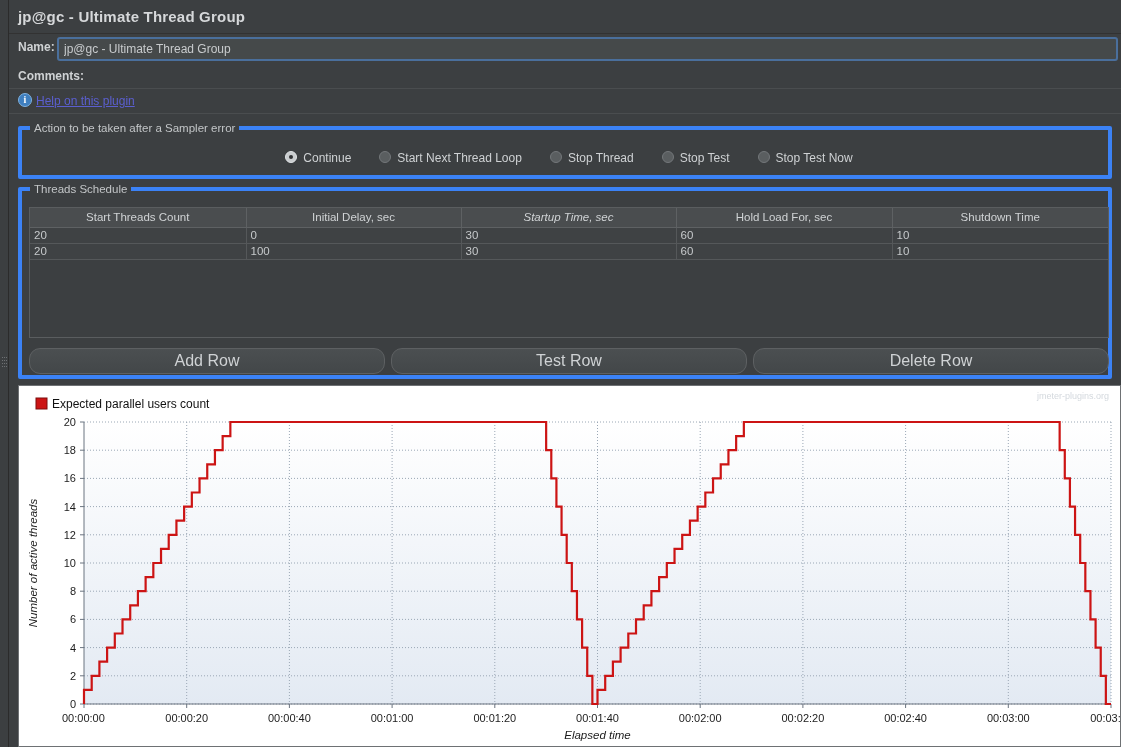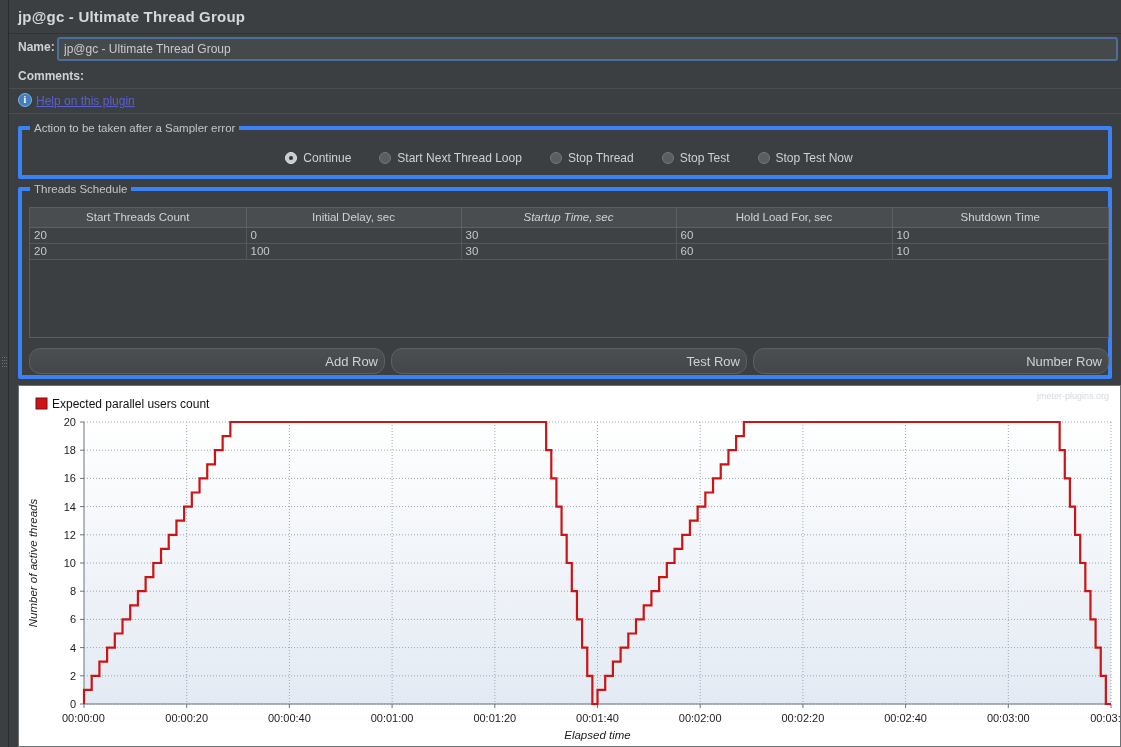"Continue" .radio-item { align-items: center -> flex-start }
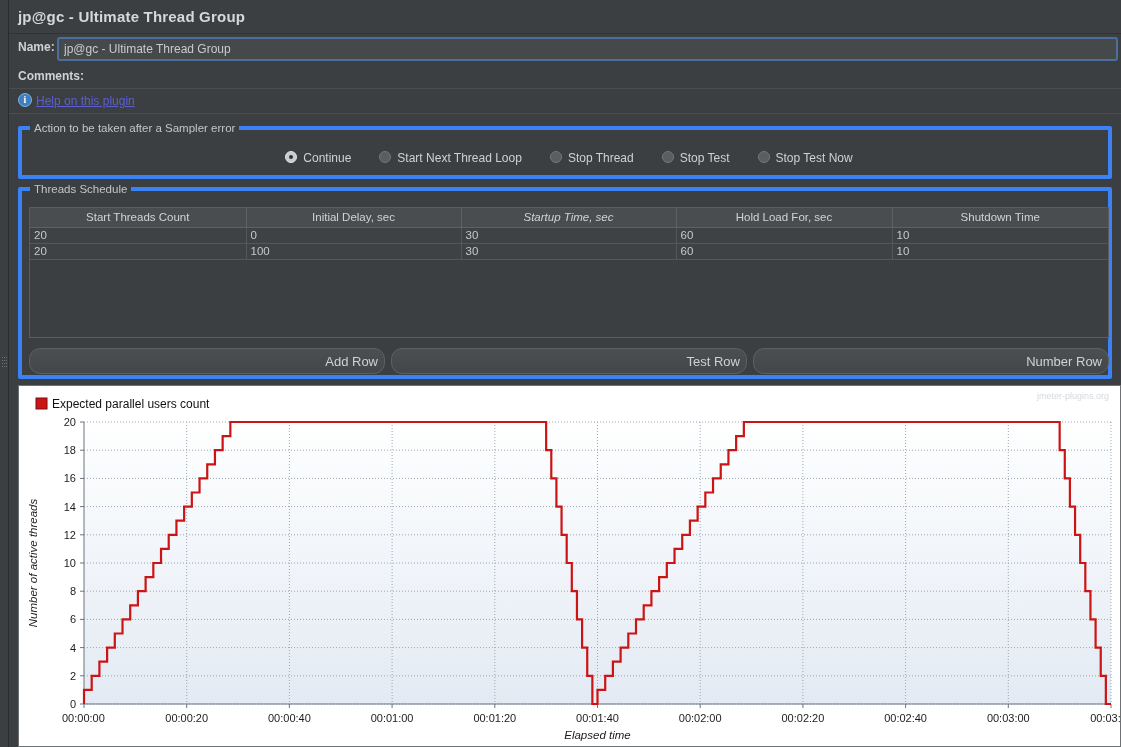"Add Row" .row-btn { font-size: 13px -> 16px; text-align: right -> none }
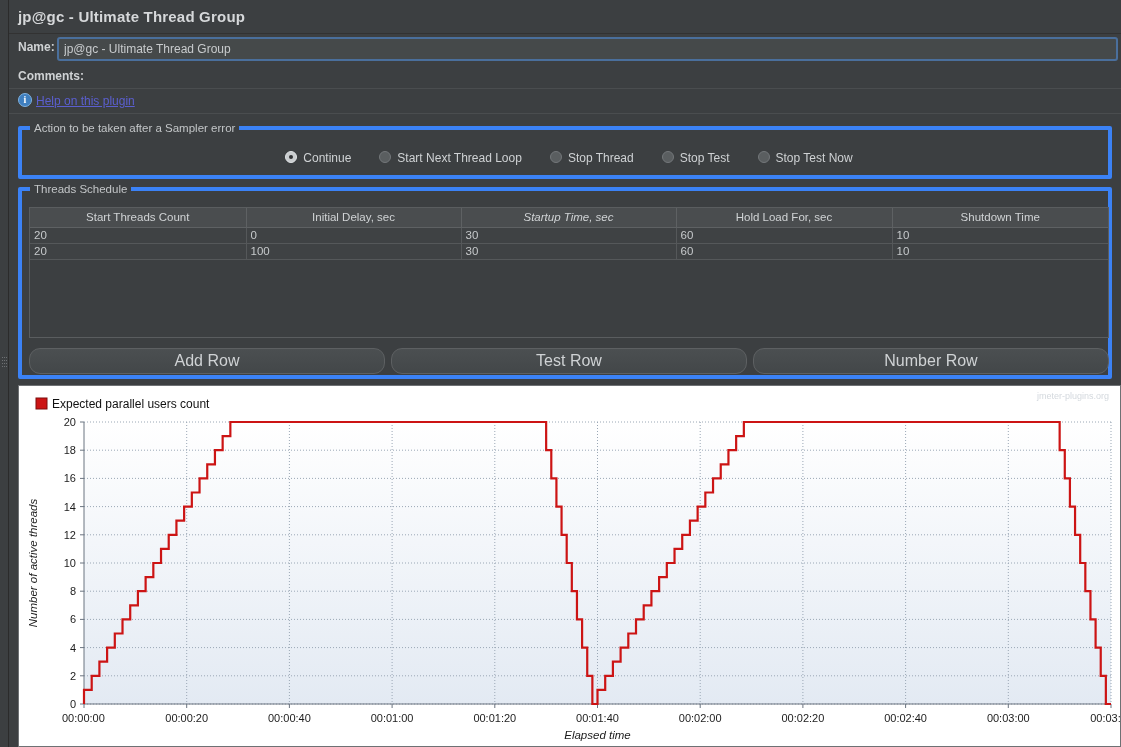"Number Row" button.row-btn { text: Number -> Delete }
